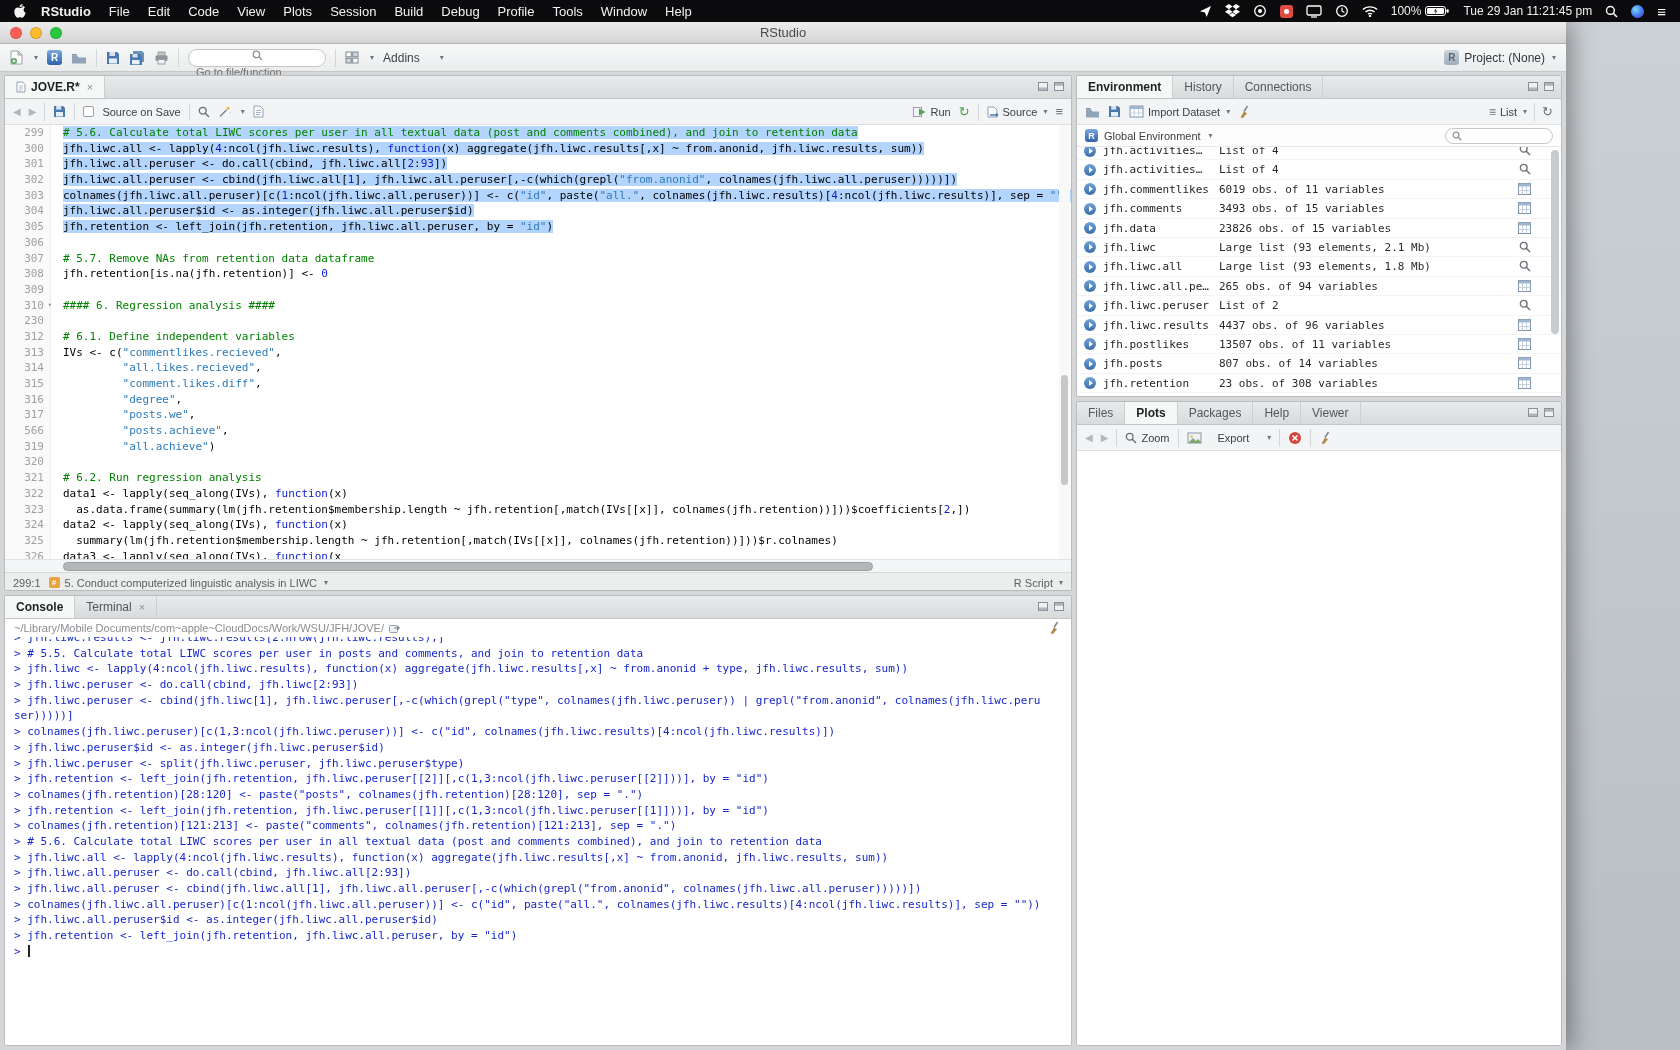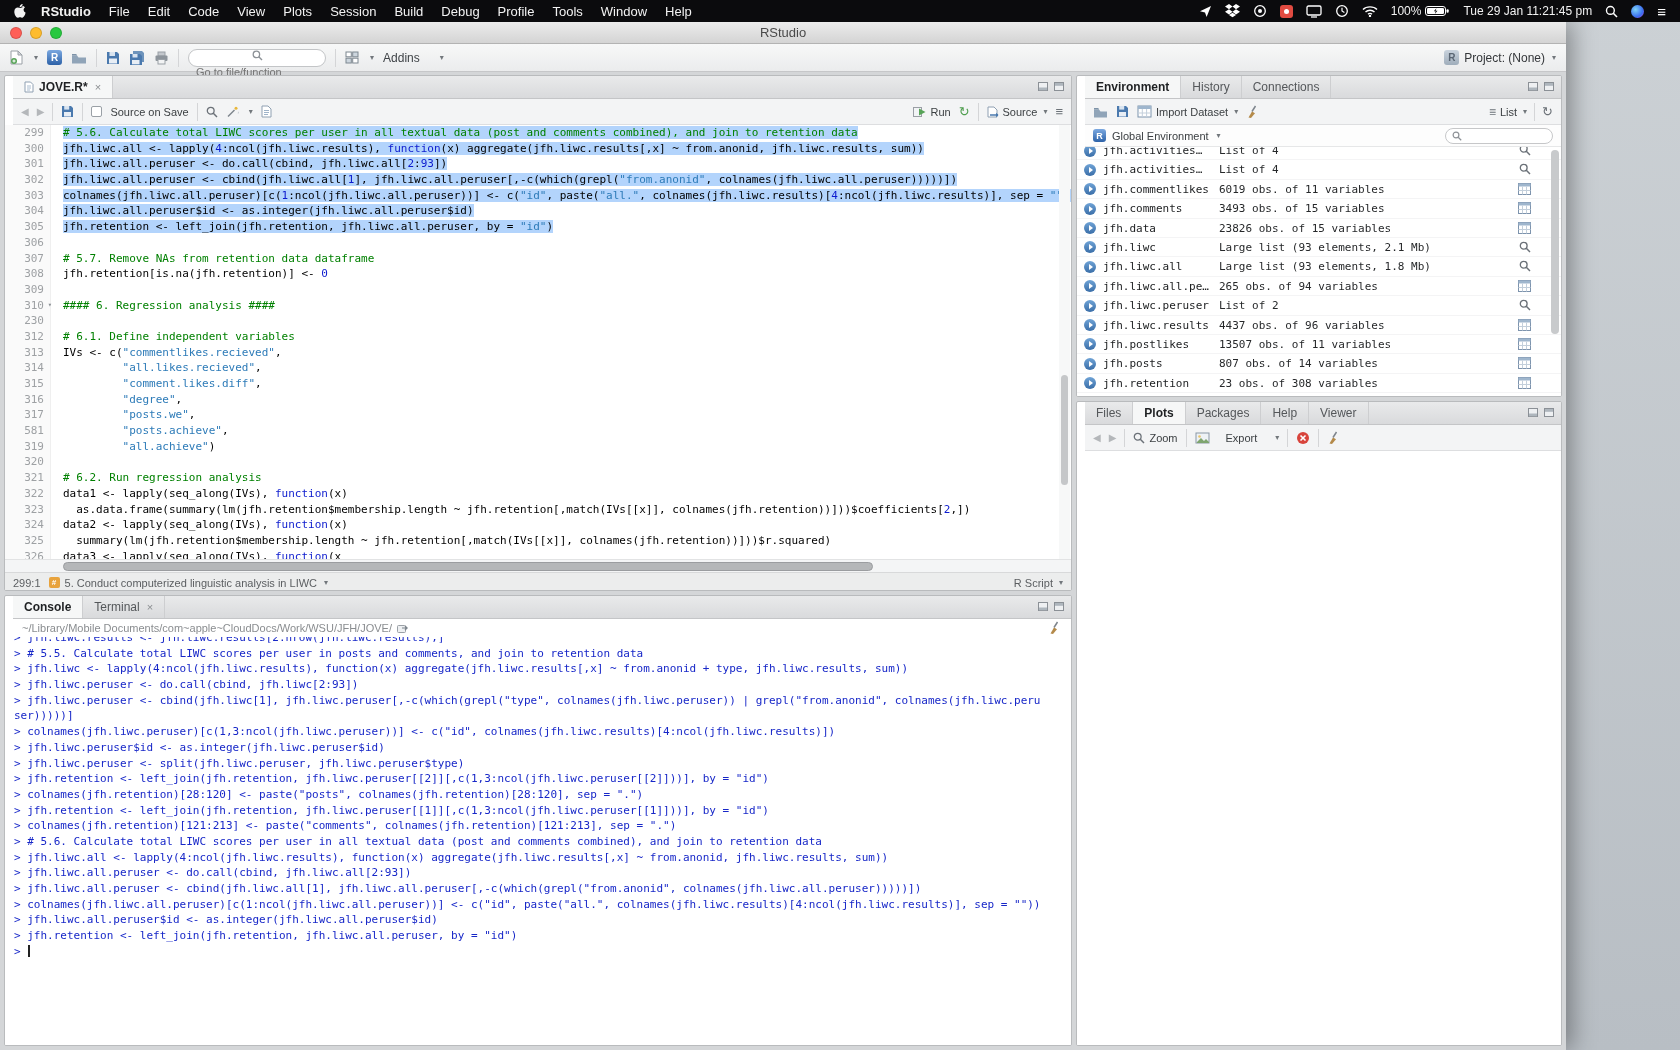"JOVE.R*" .pane { padding-left: 8px -> none }
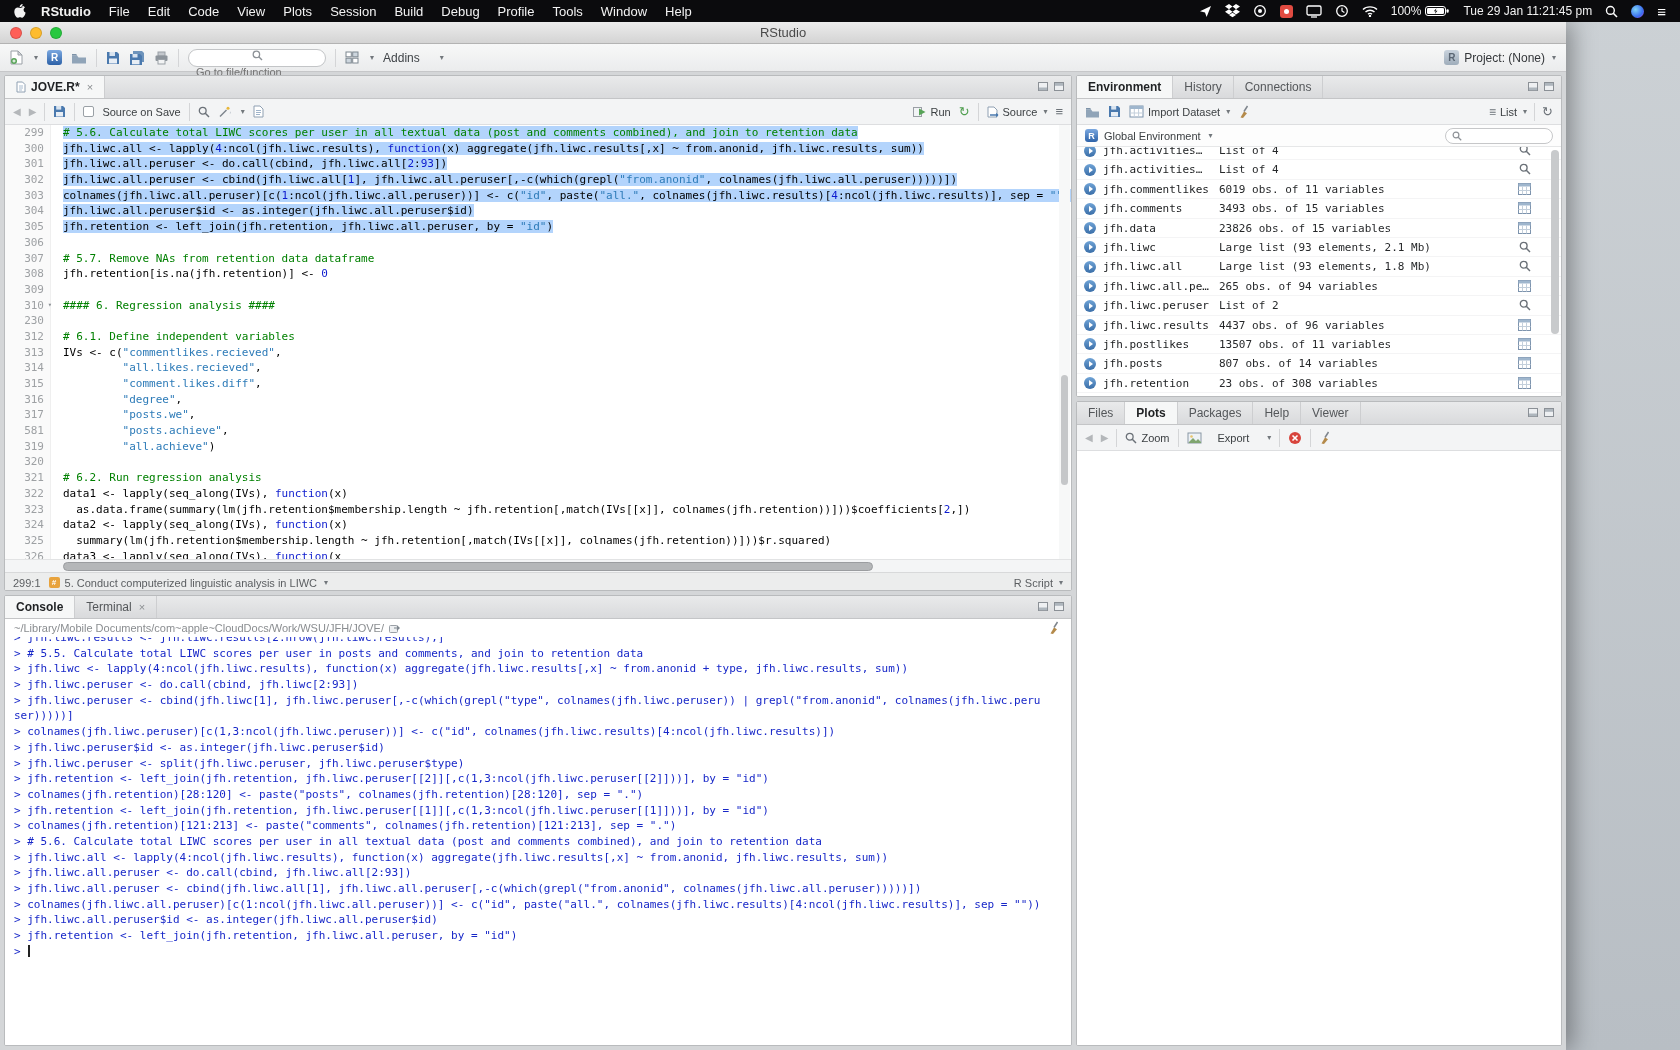"581" div.ln { text: 581 -> 566 }
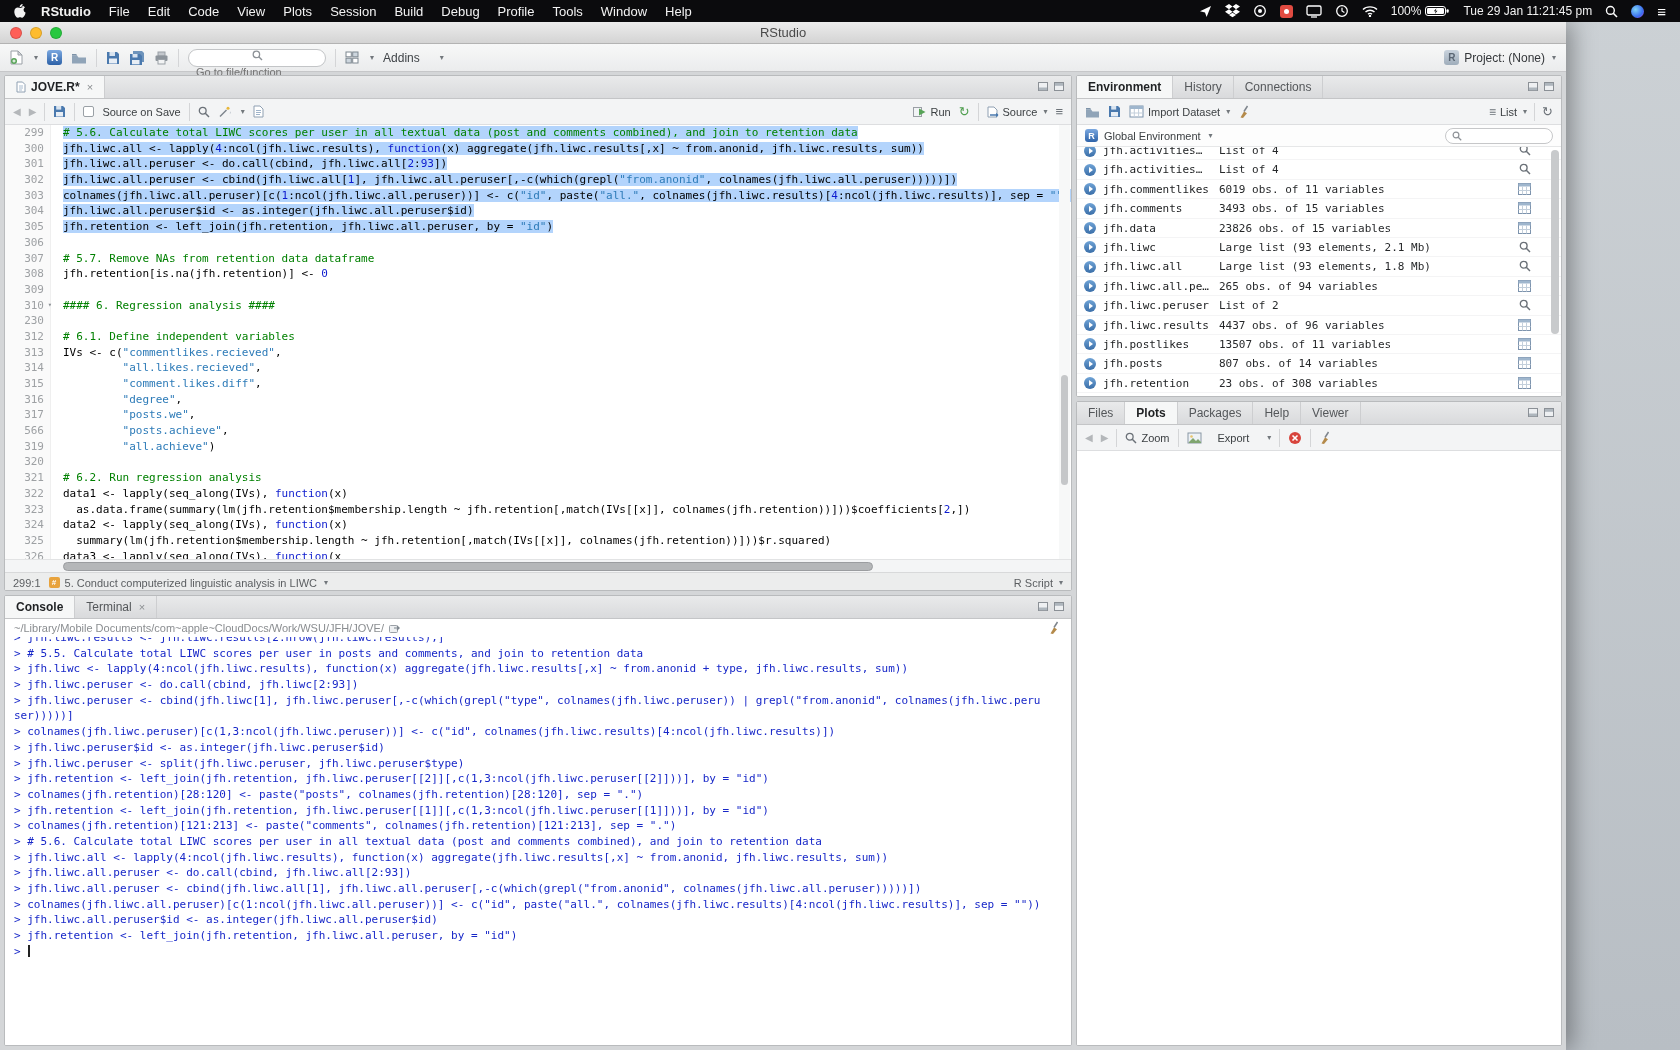"summary(lm(jfh.retention$membership.leng" span { text: $r.squared -> $r.colnames }
